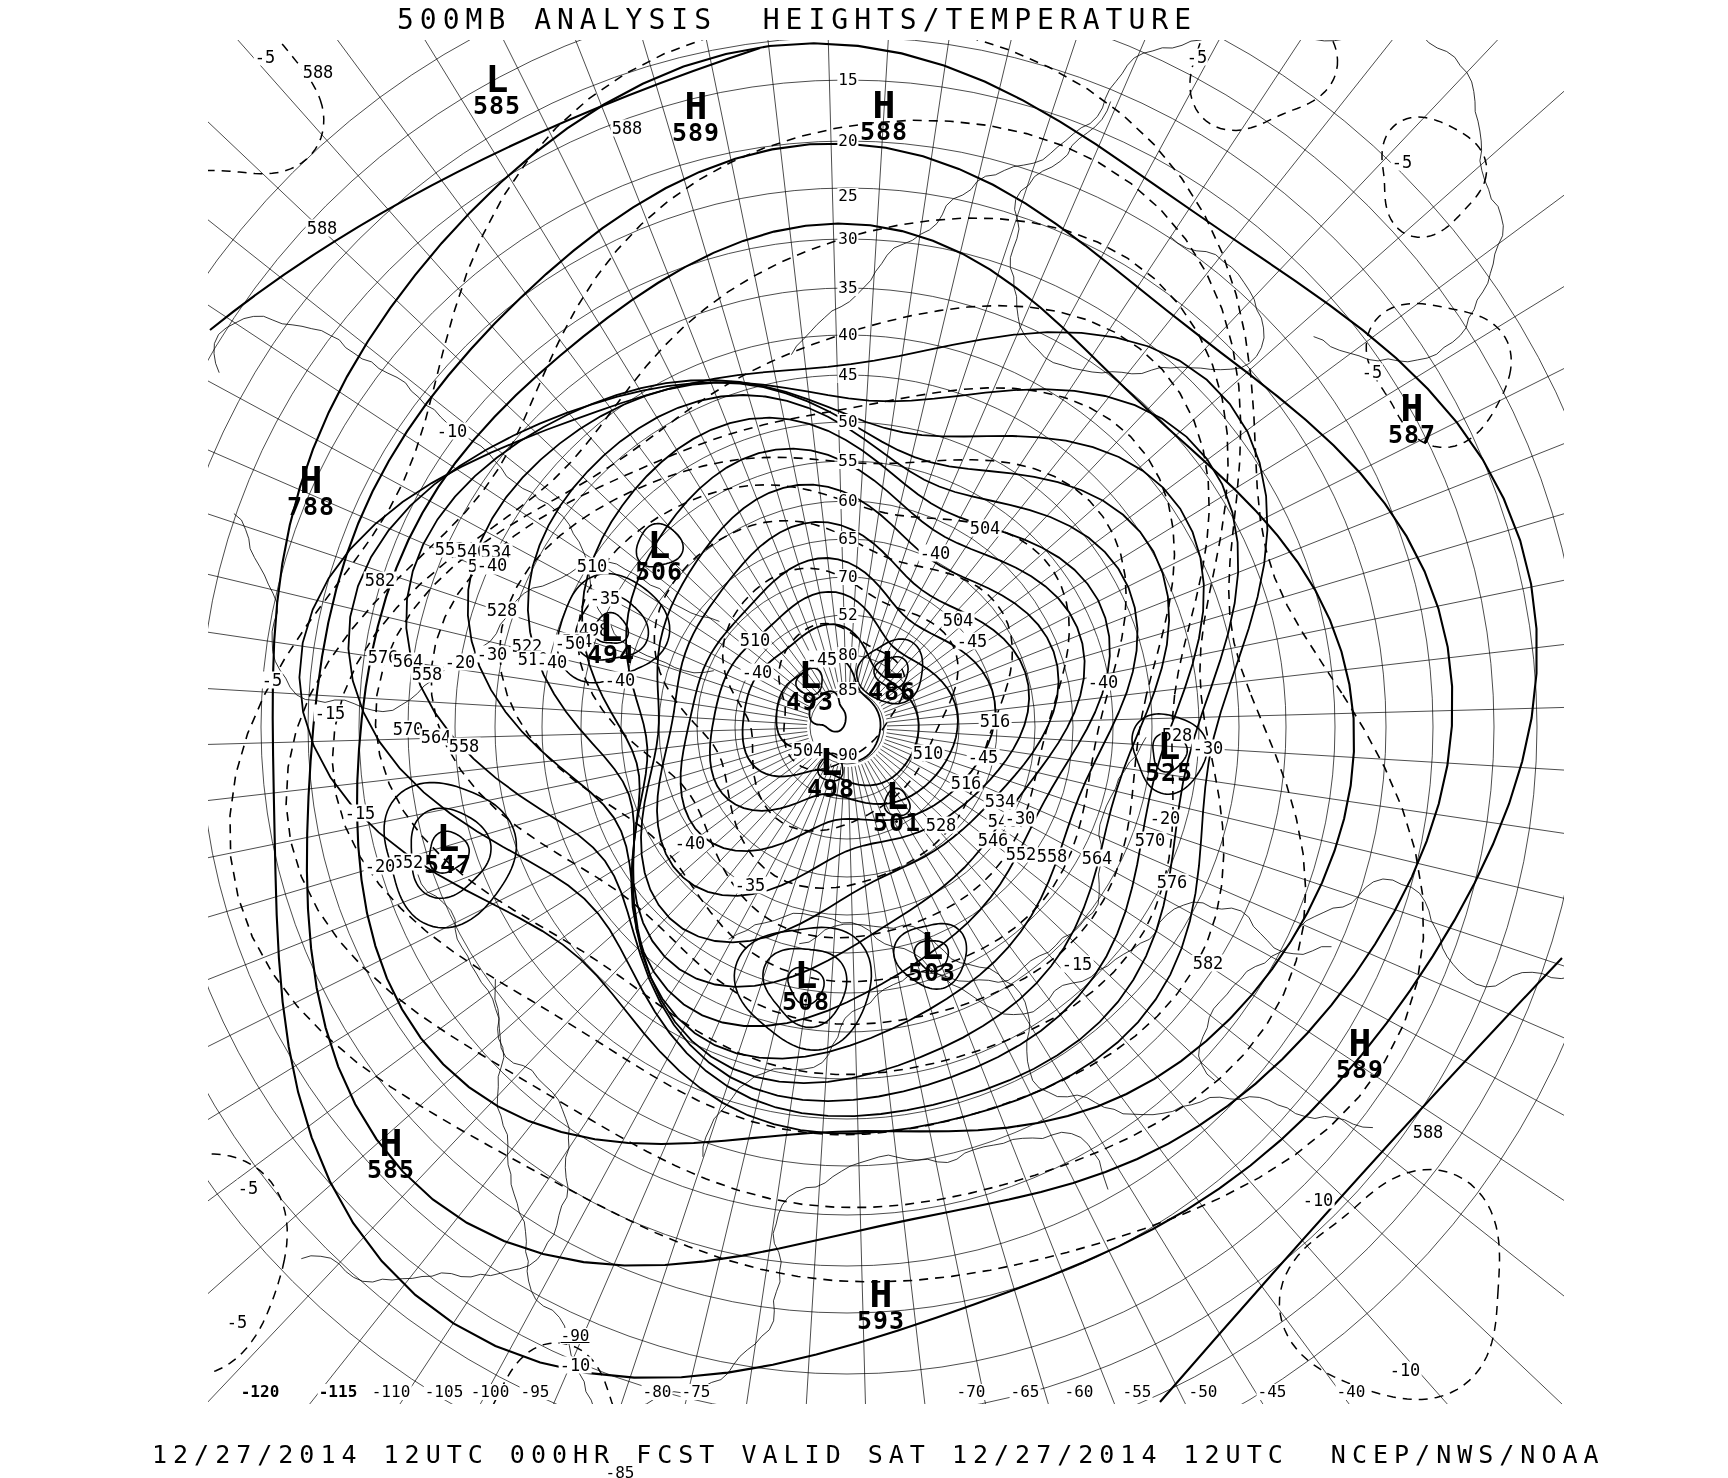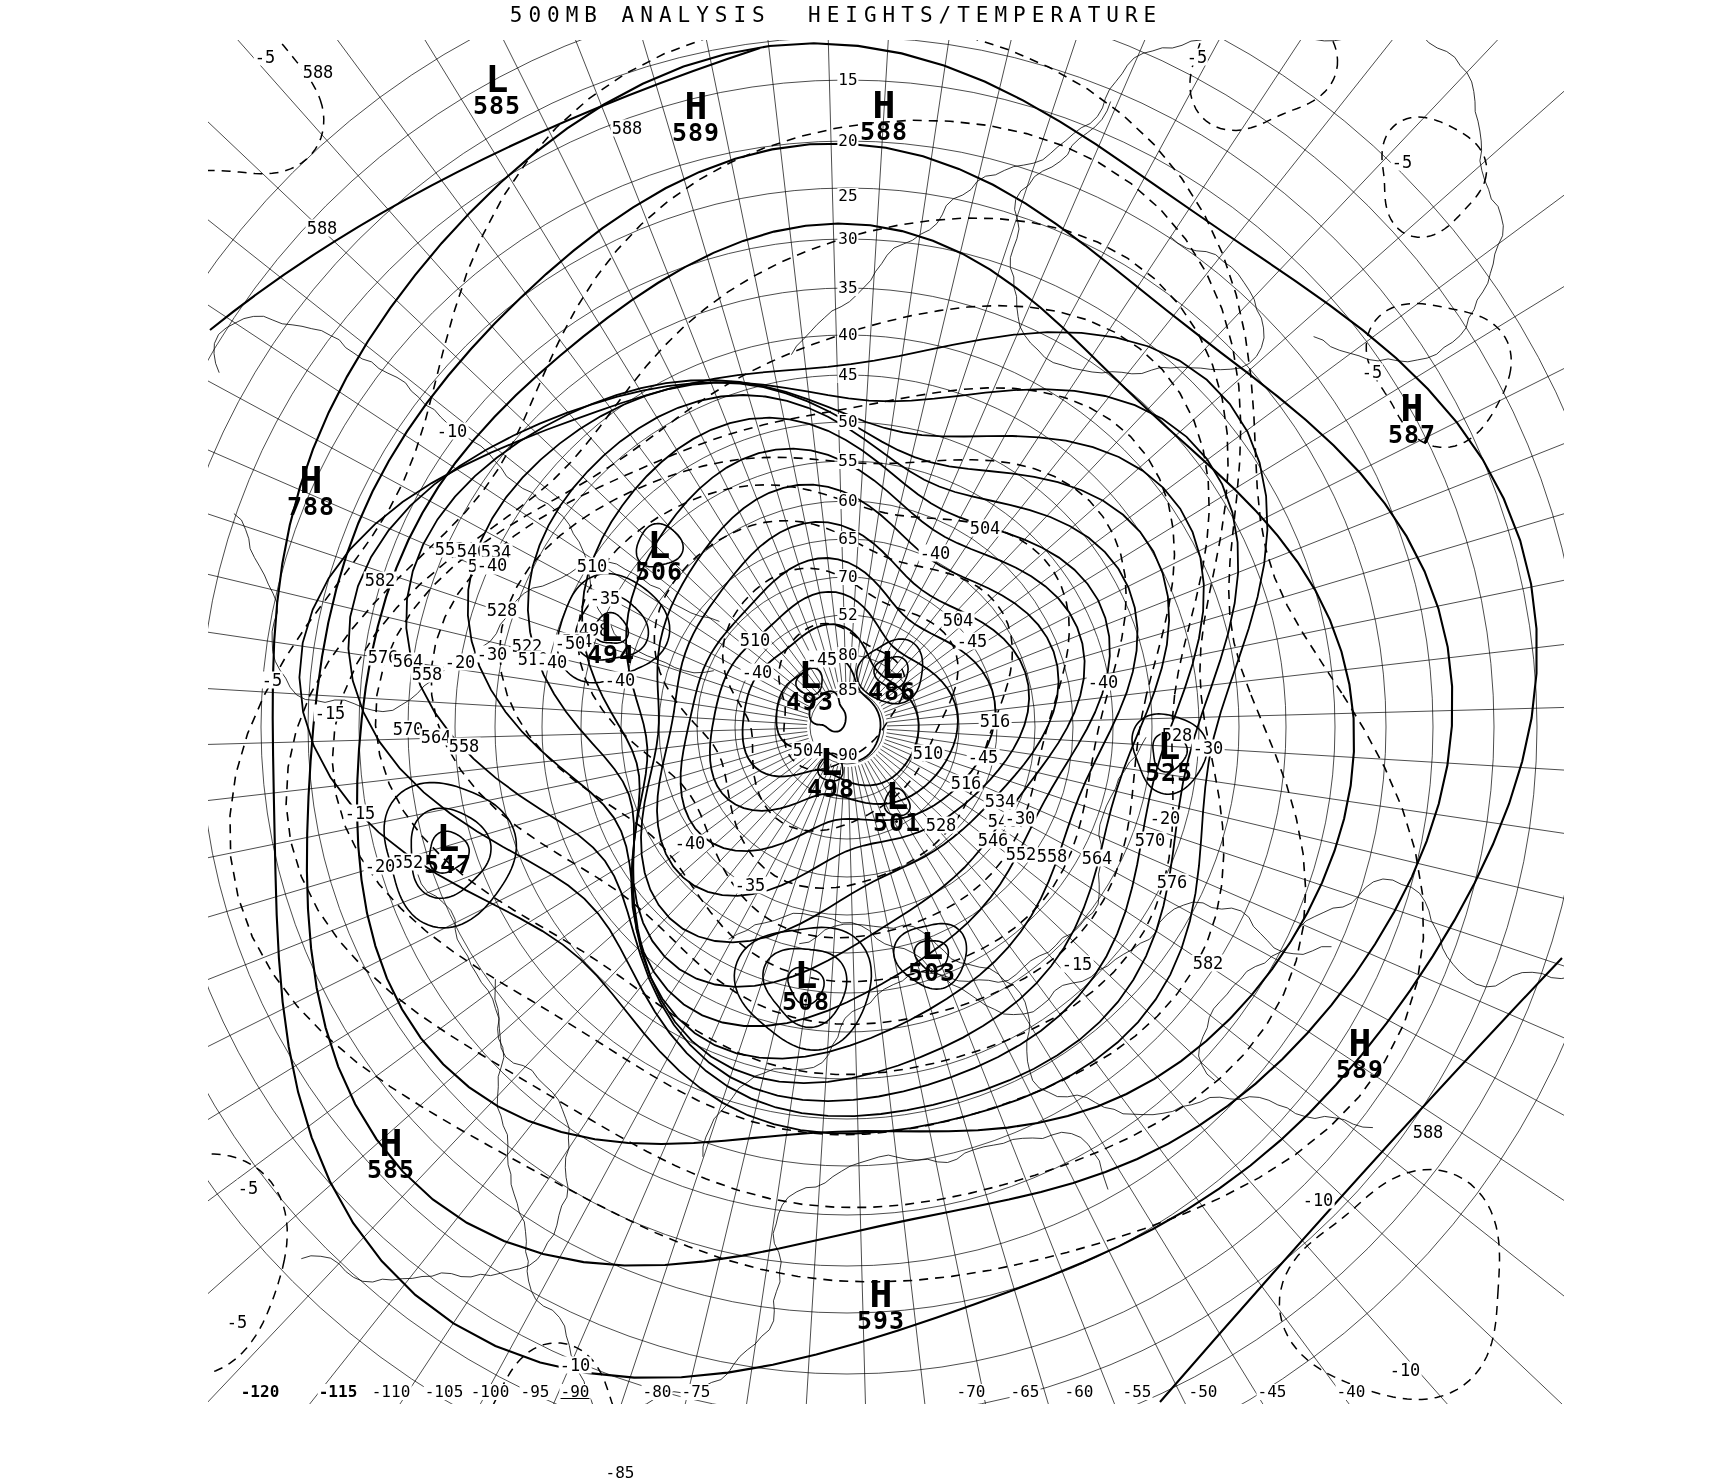"500MB ANALYSIS HEIGHTS/TEMPERATURE" .title { font-size: 21px -> 28px; margin-left: 39px -> none }
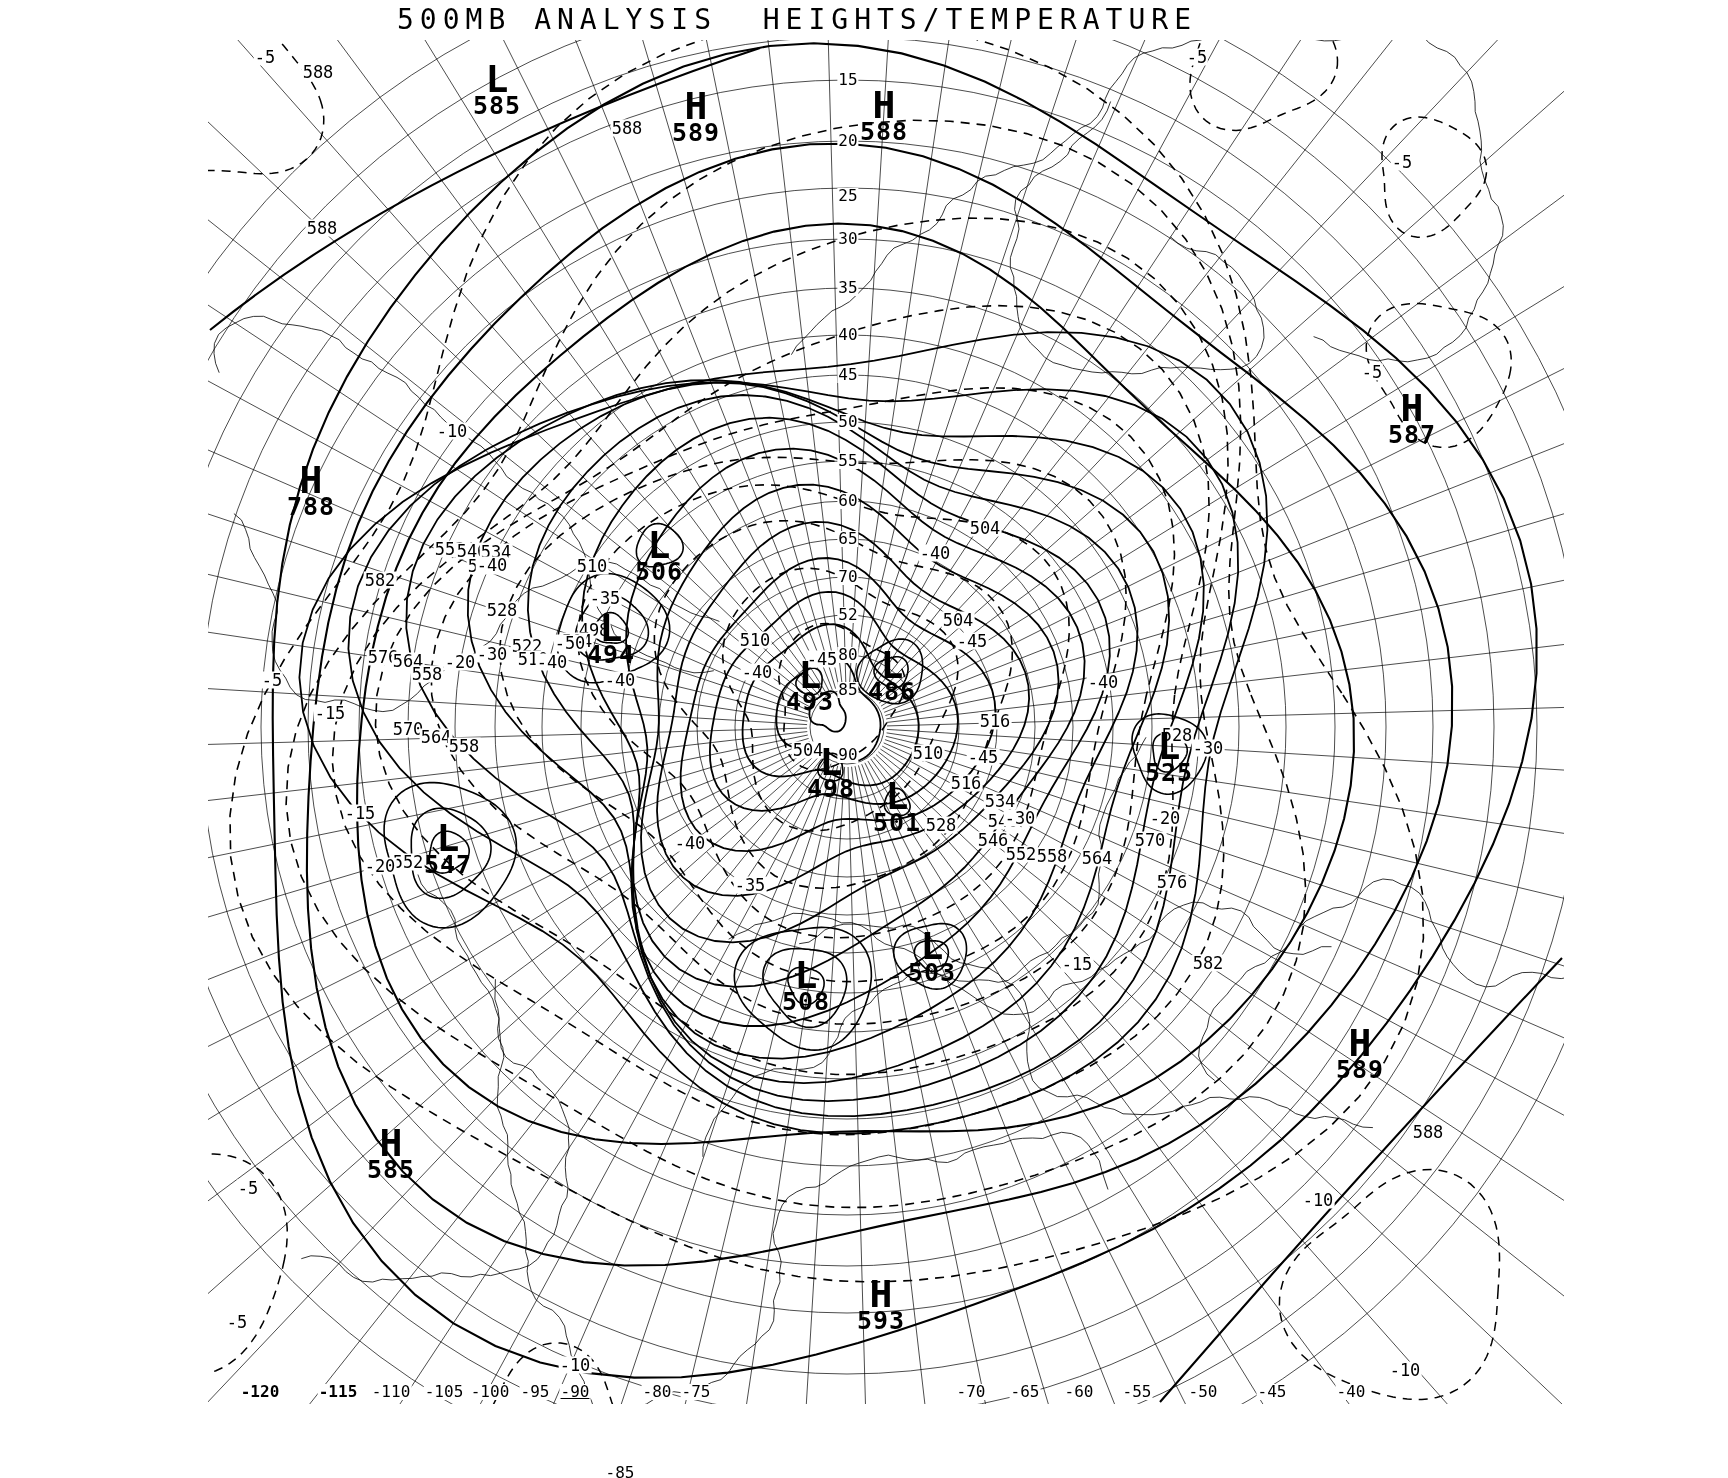"-90" div.lbl { top: 1392px -> 1336px }
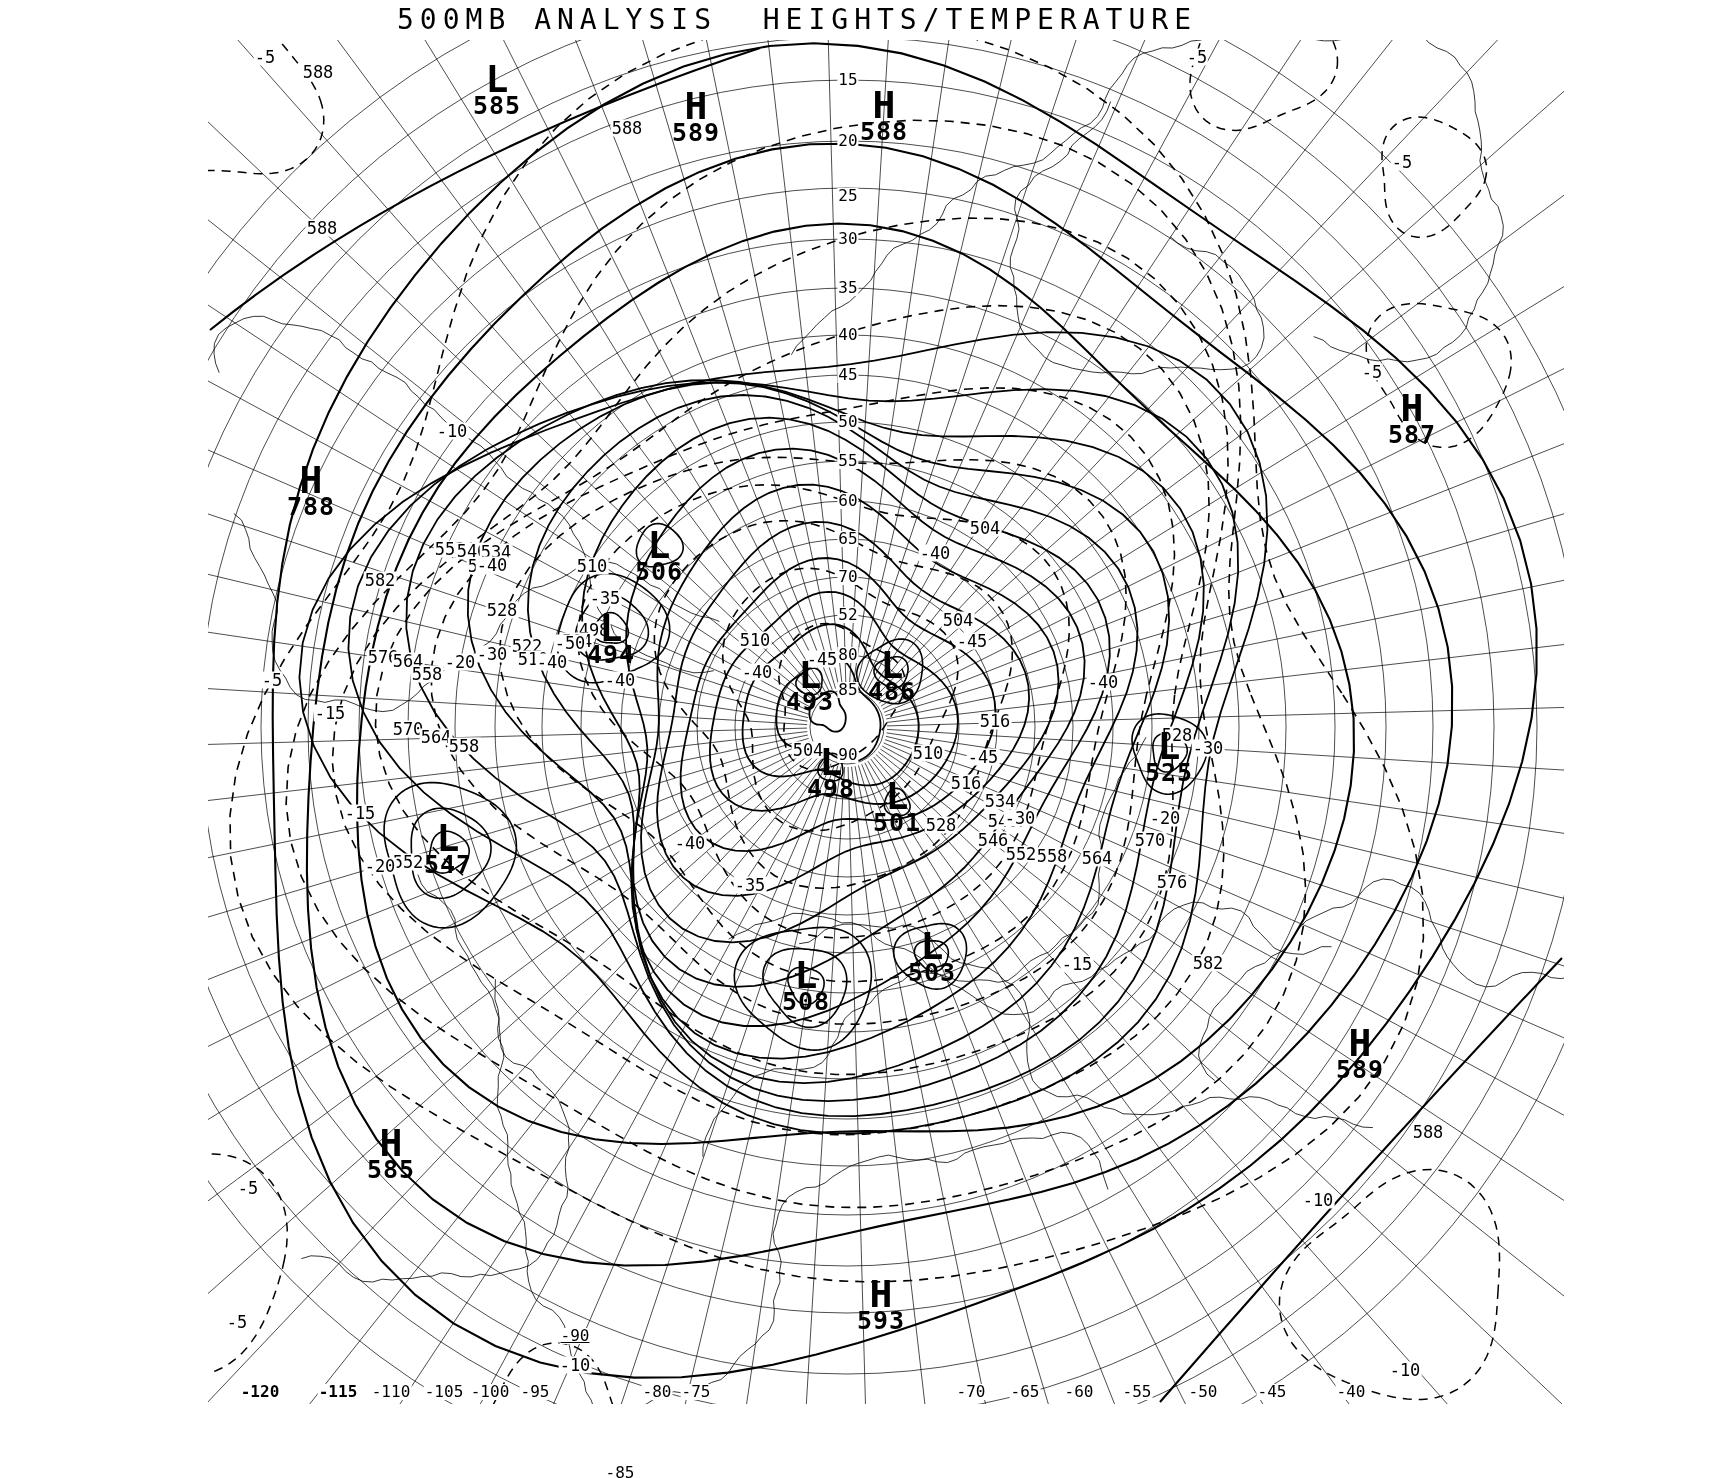"12/27/2014 12UTC 000HR FCST VALID" div.footer { html: none -> <div>12/27/2014 12UTC 000HR FCST VALID SAT 12/27/2014 12UTC NCEP/NWS/NOAA</div> }
